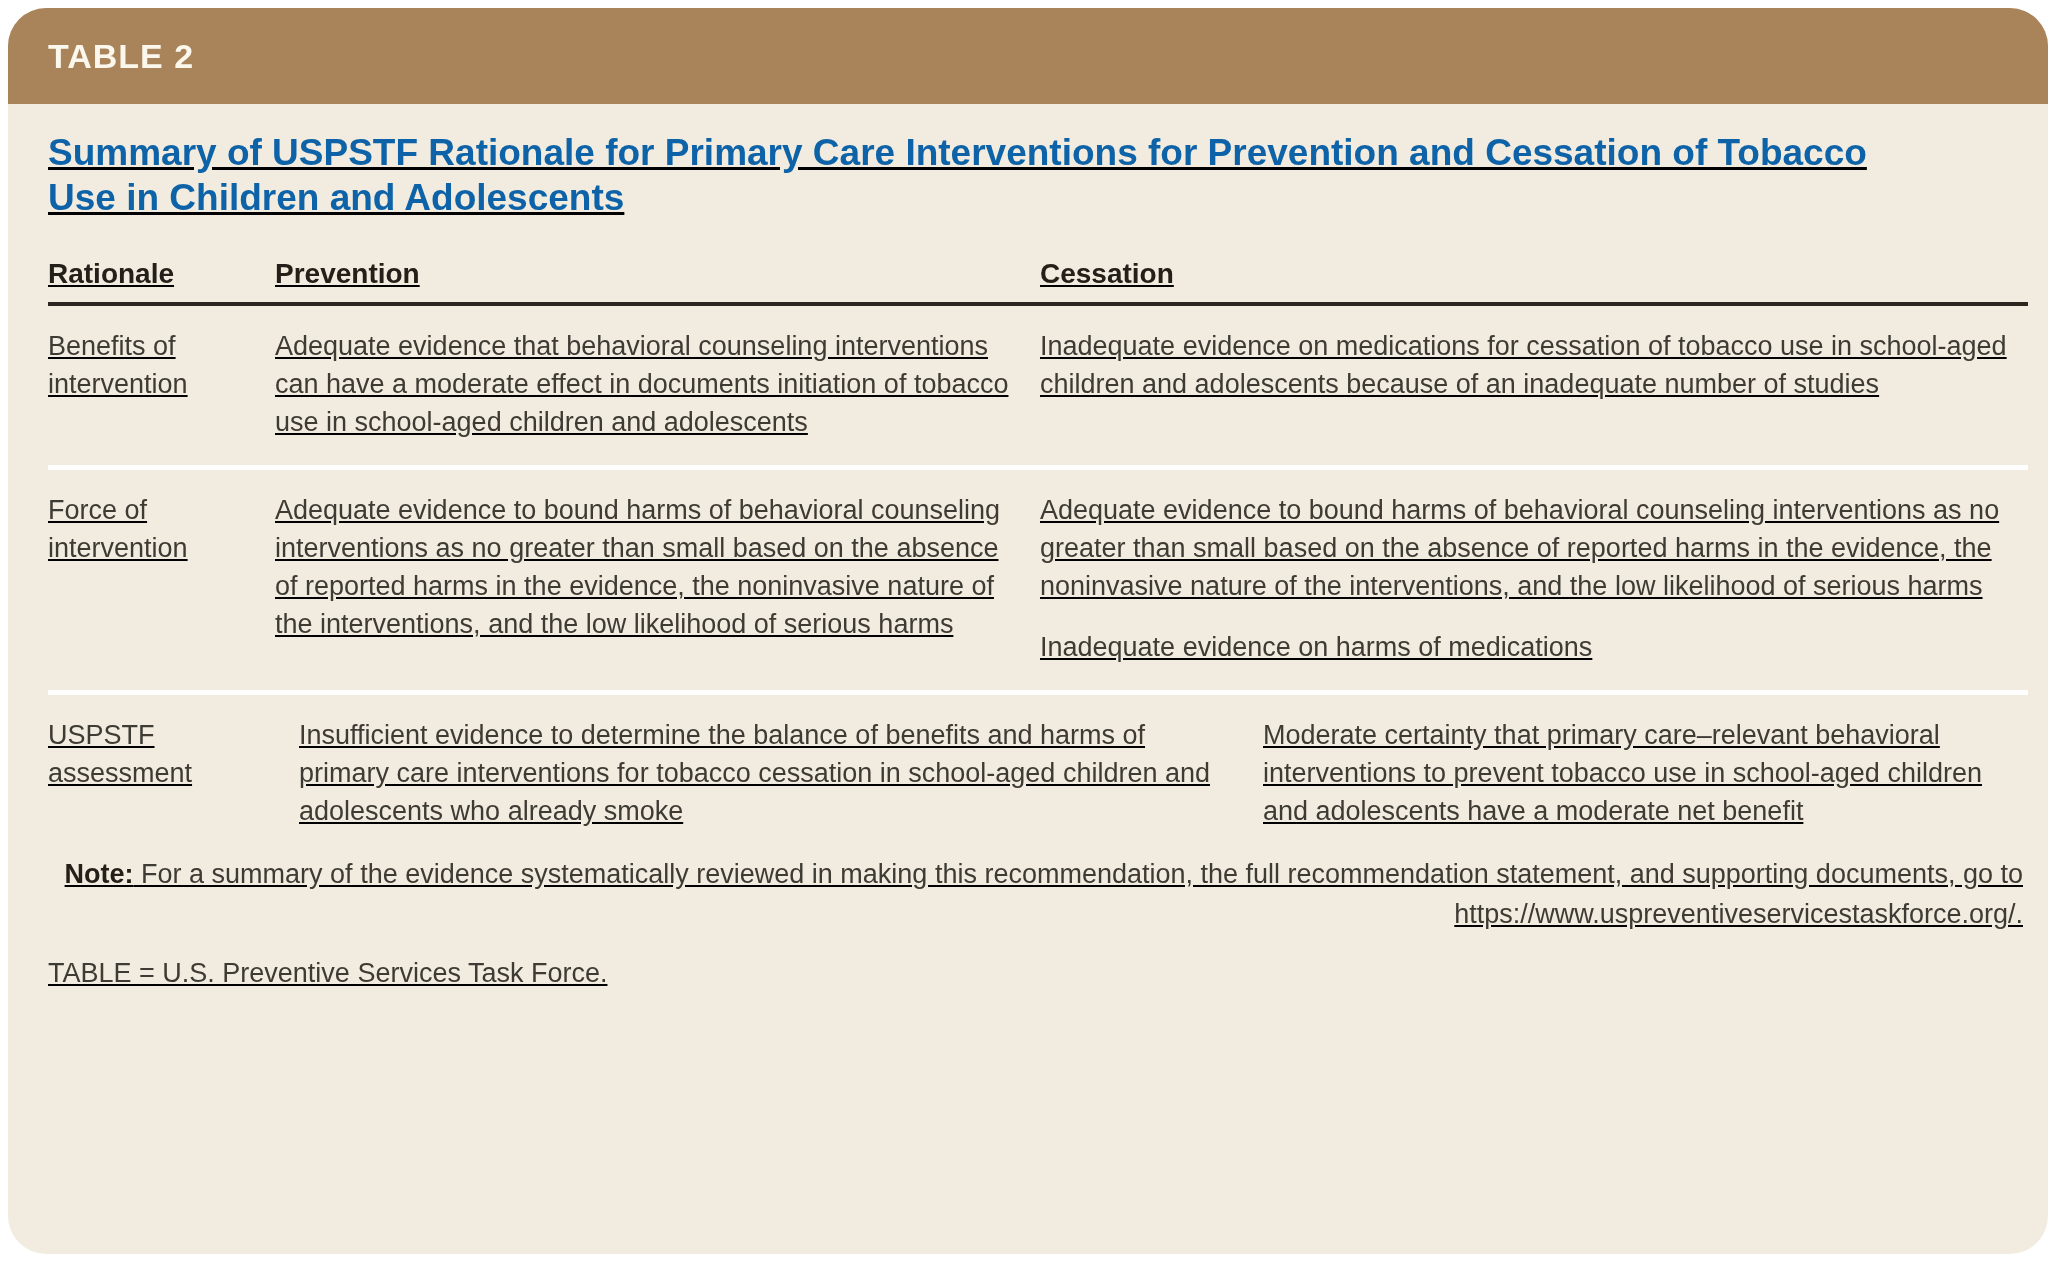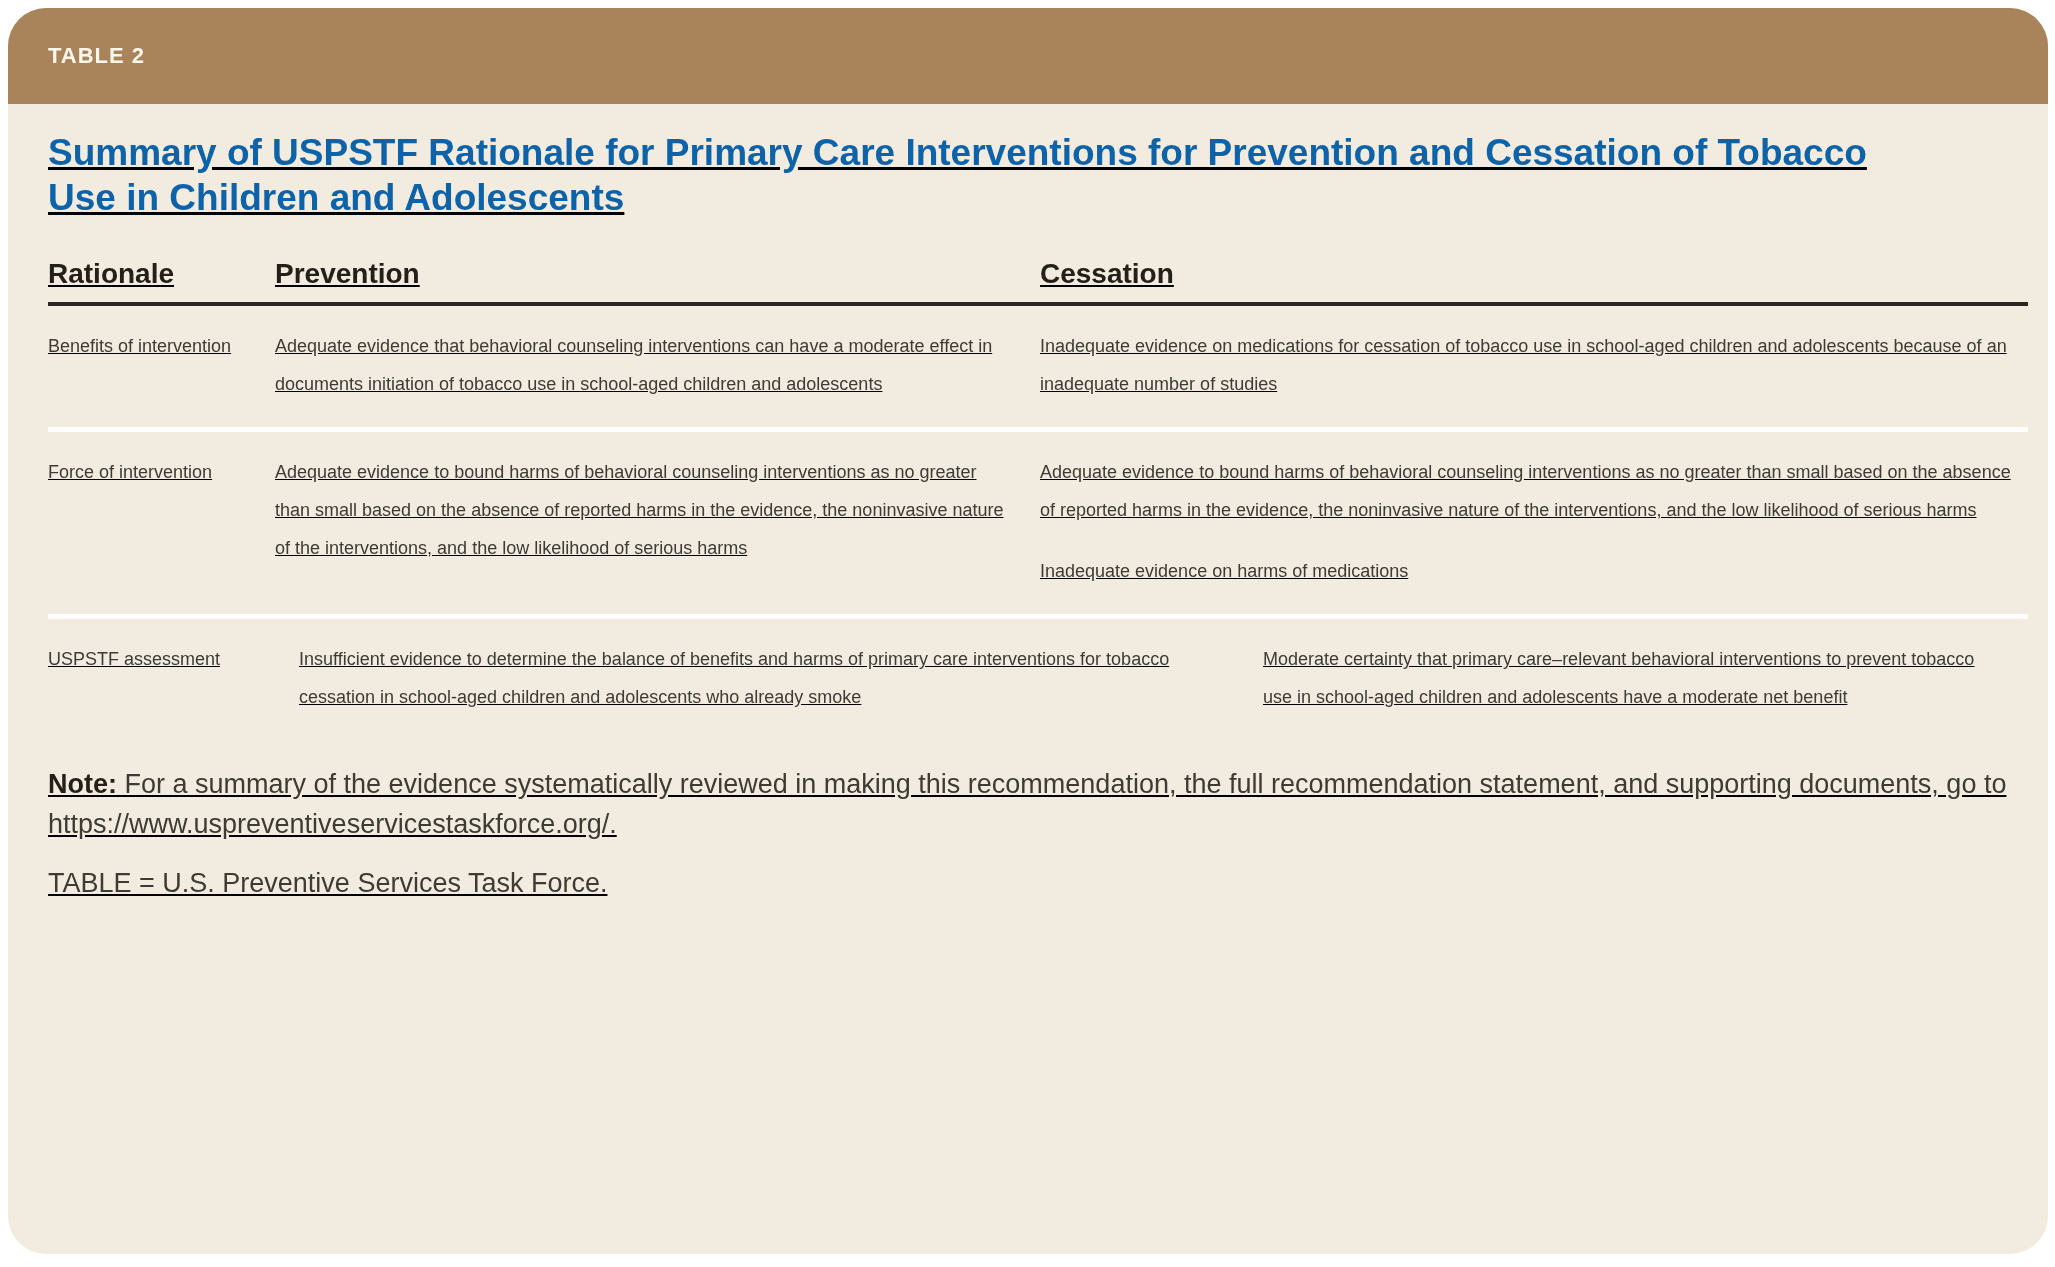"TABLE 2" .table-label { font-size: 22px -> 34px }
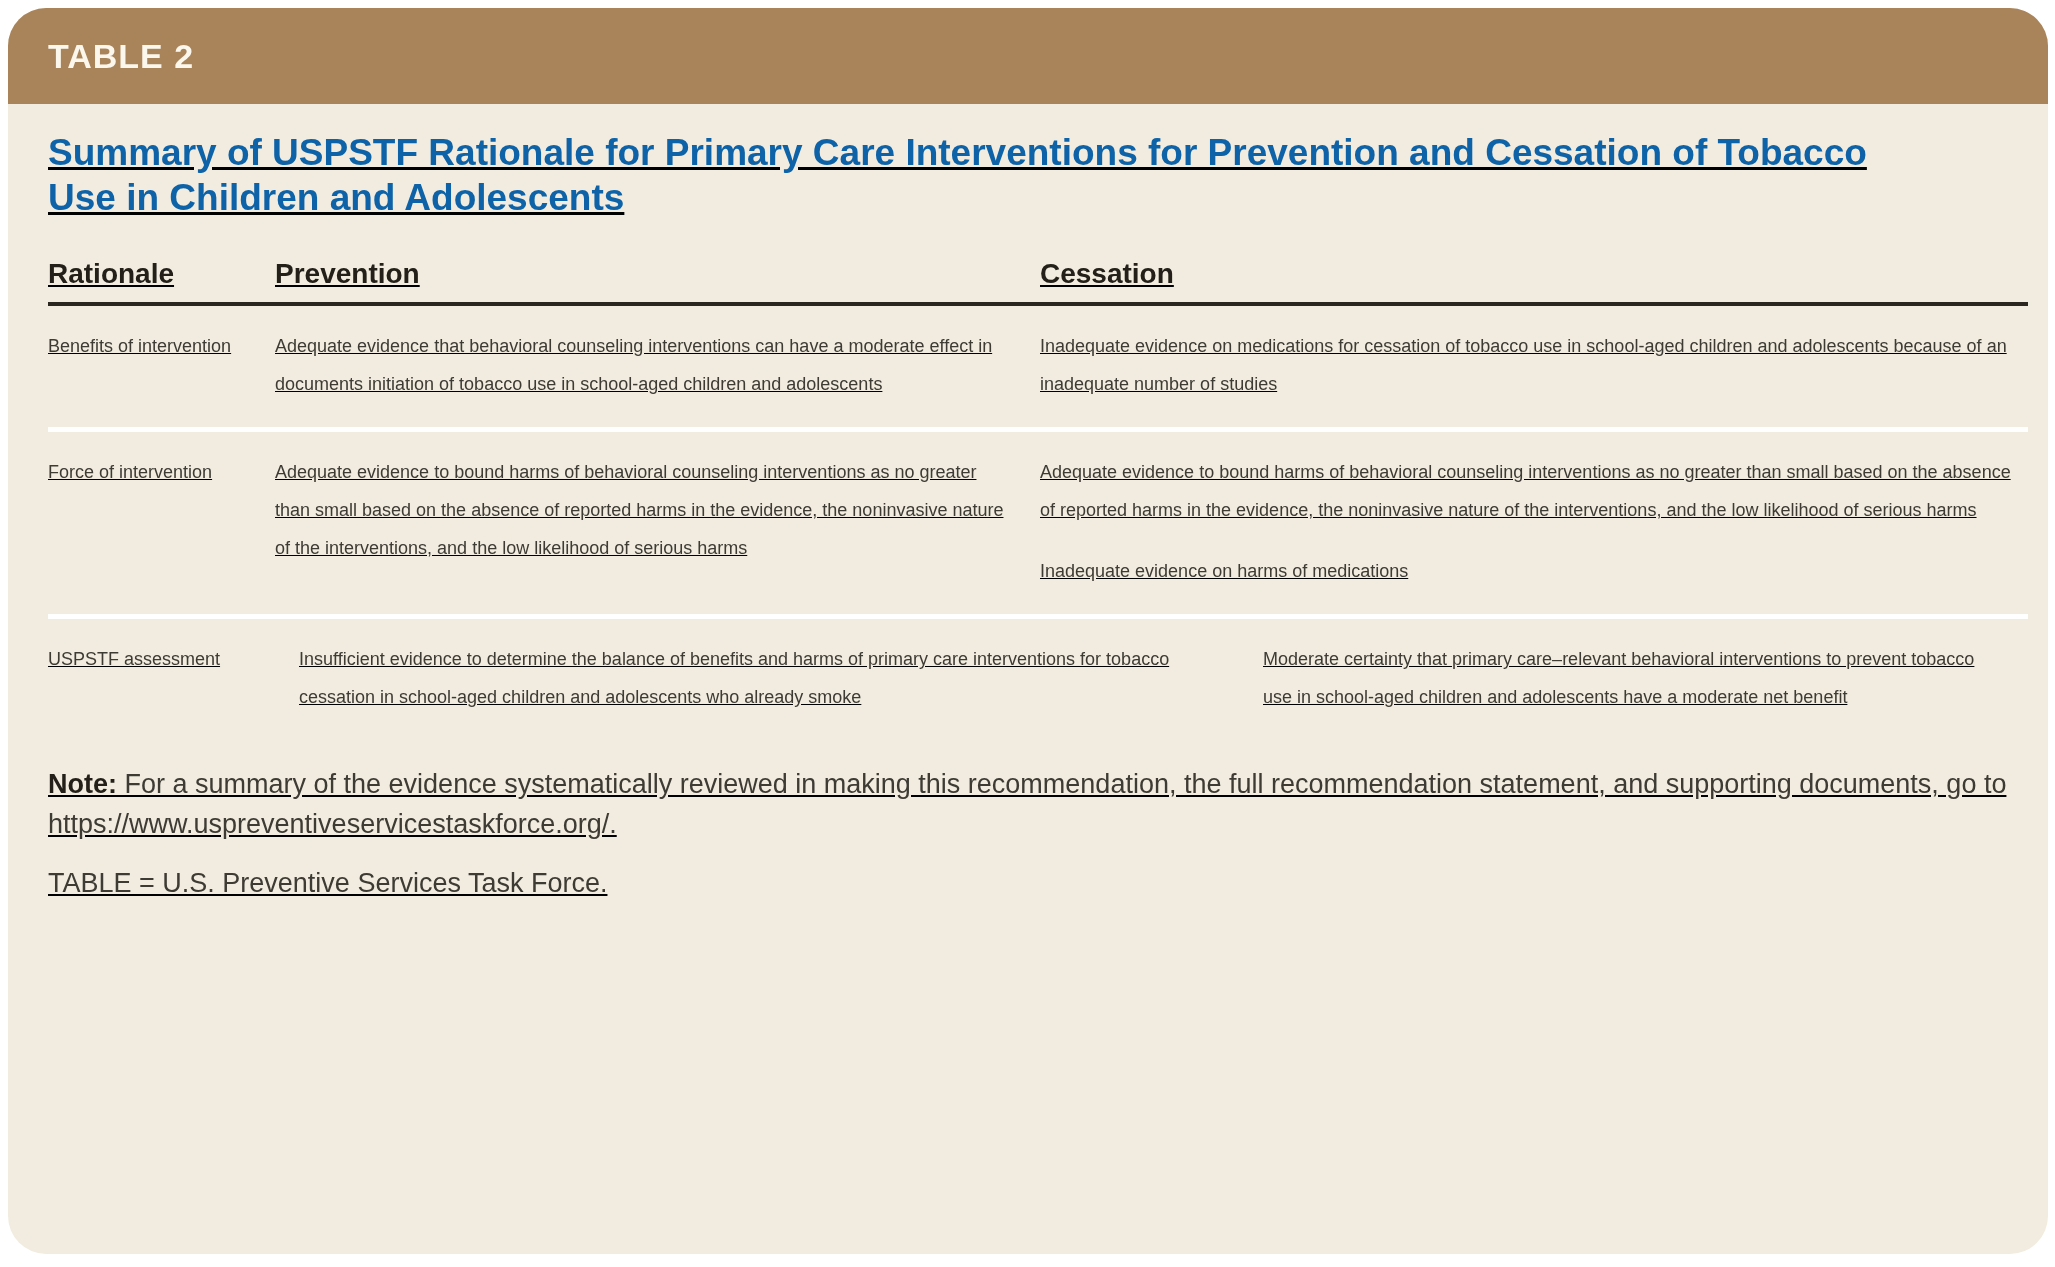"Benefits of intervention" .cell { font-size: 18px -> 27px }
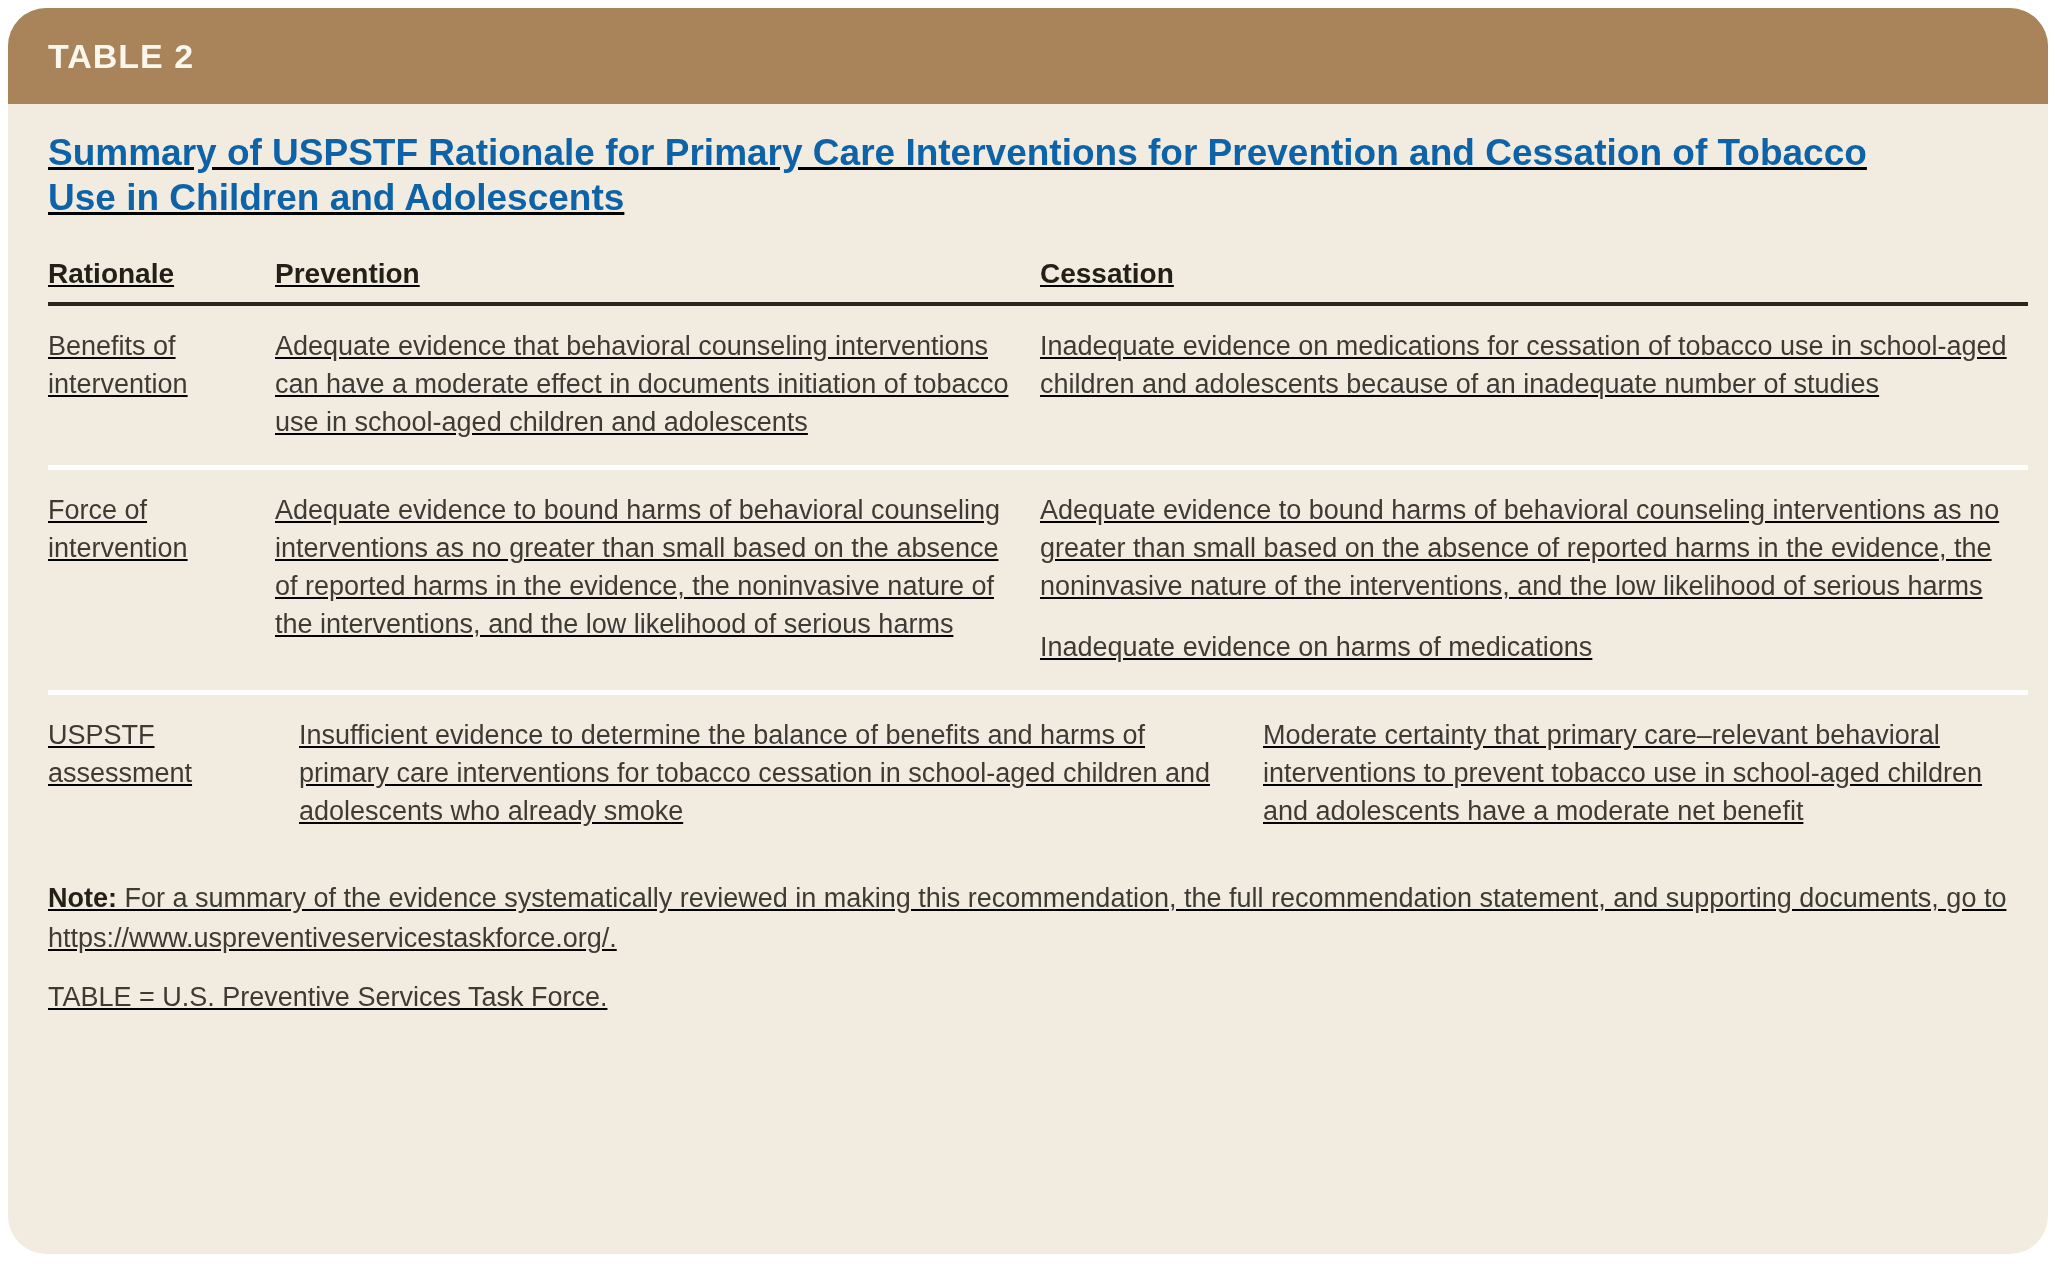"Note: For a summary of" .note { margin-top: 24px -> none; text-align: none -> right }
